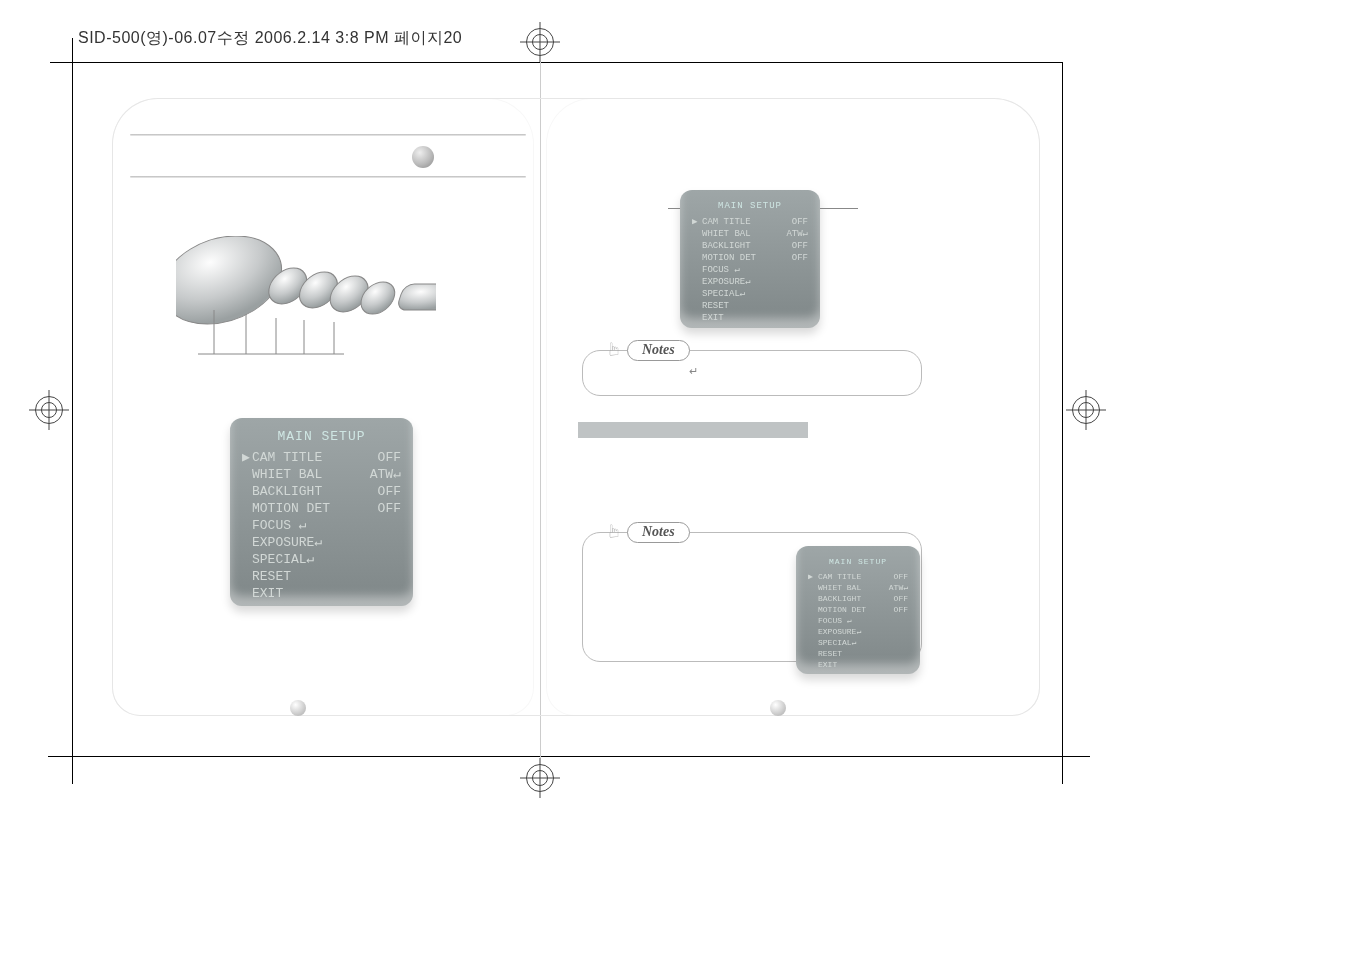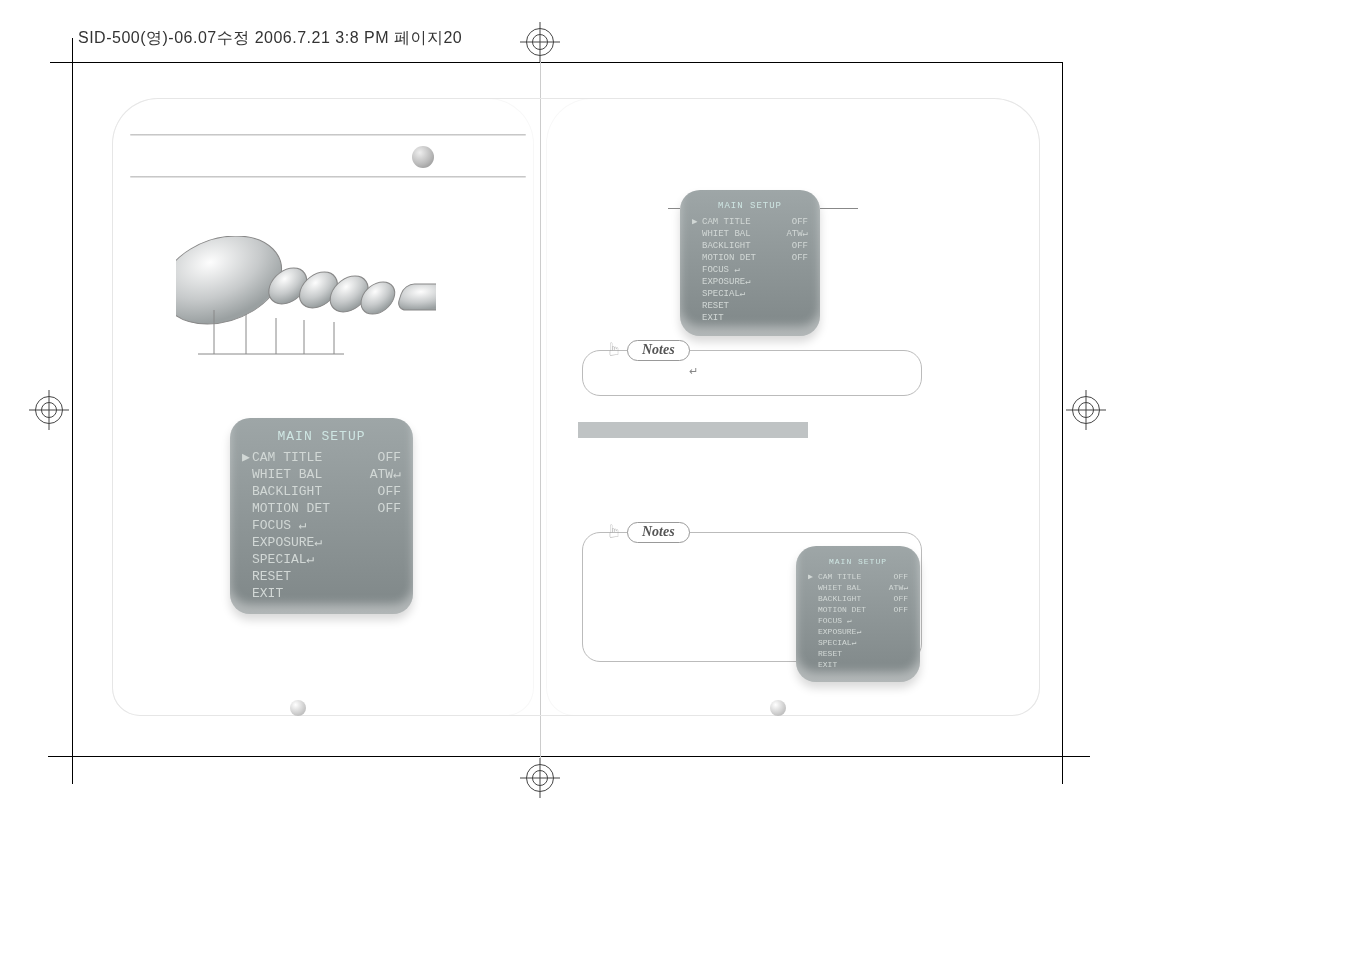"SID-500(영)-06.07수정 2006.7.21 3:8 PM" div.print-marker { text: 2006.7.21 -> 2006.2.14 }
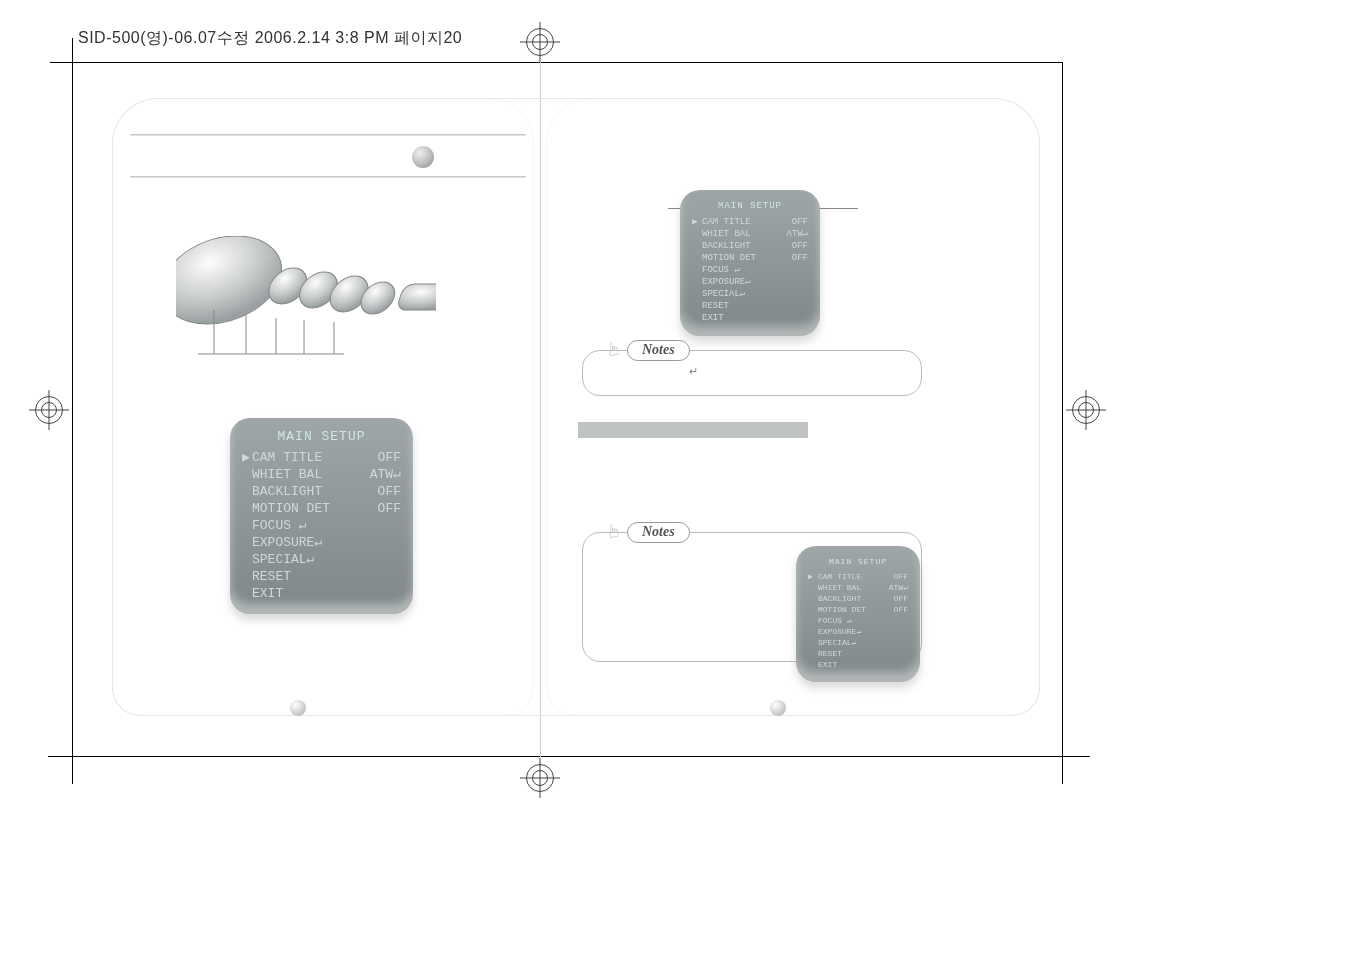"MAIN SETUP" .setup-box { border-radius: 20px -> 12px; padding: 10px 12px 12px 12px -> 10px 12px 4px 12px }
